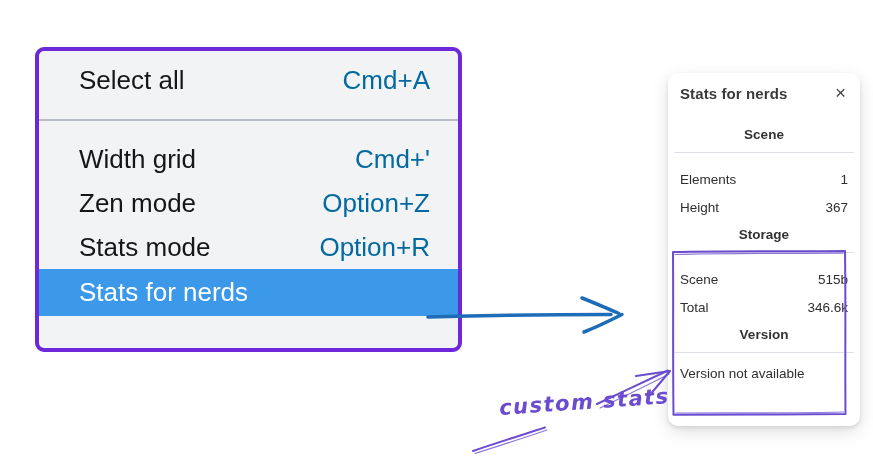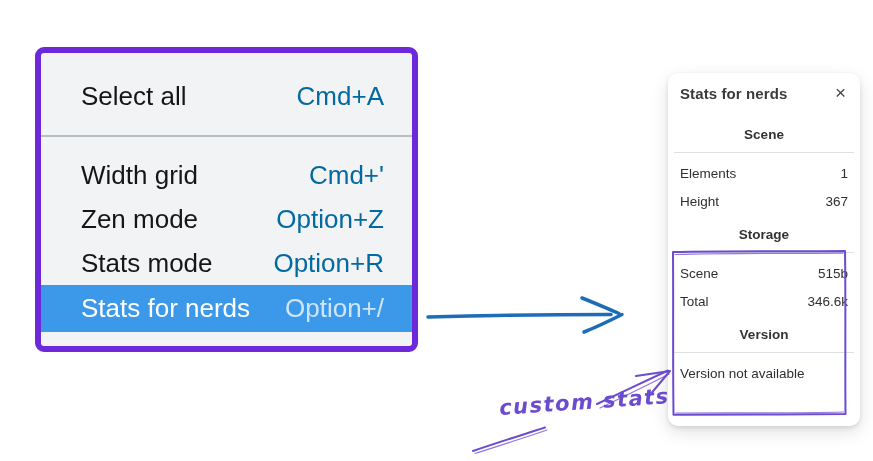"Select all" .context-menu { border: 6px solid #6d28d9 -> 4px solid #6d28d9; padding-top: 21px -> 7px; width: 383px -> 427px }
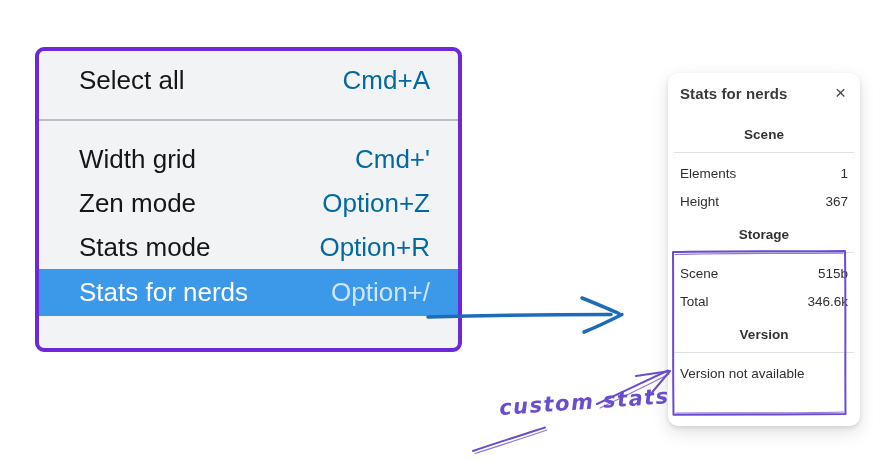"Elements" .stat-row { align-items: center -> flex-end }
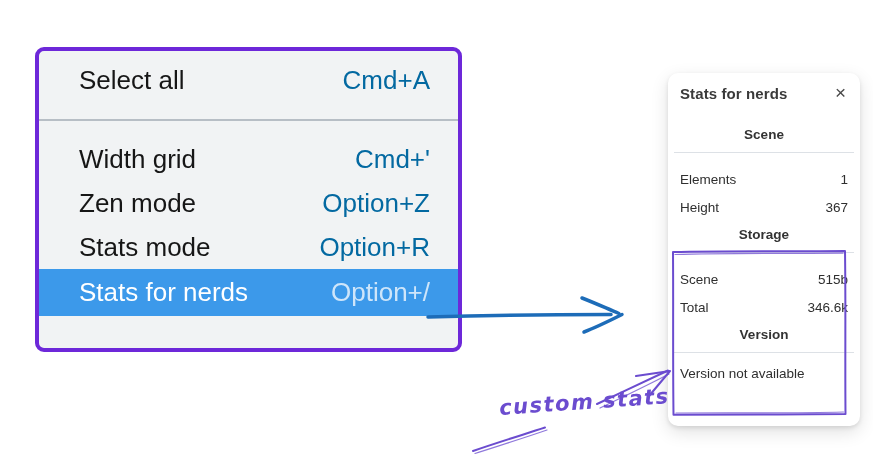"Option+/" span.mi-shortcut { html: <span>Option+/</span> -> none }
